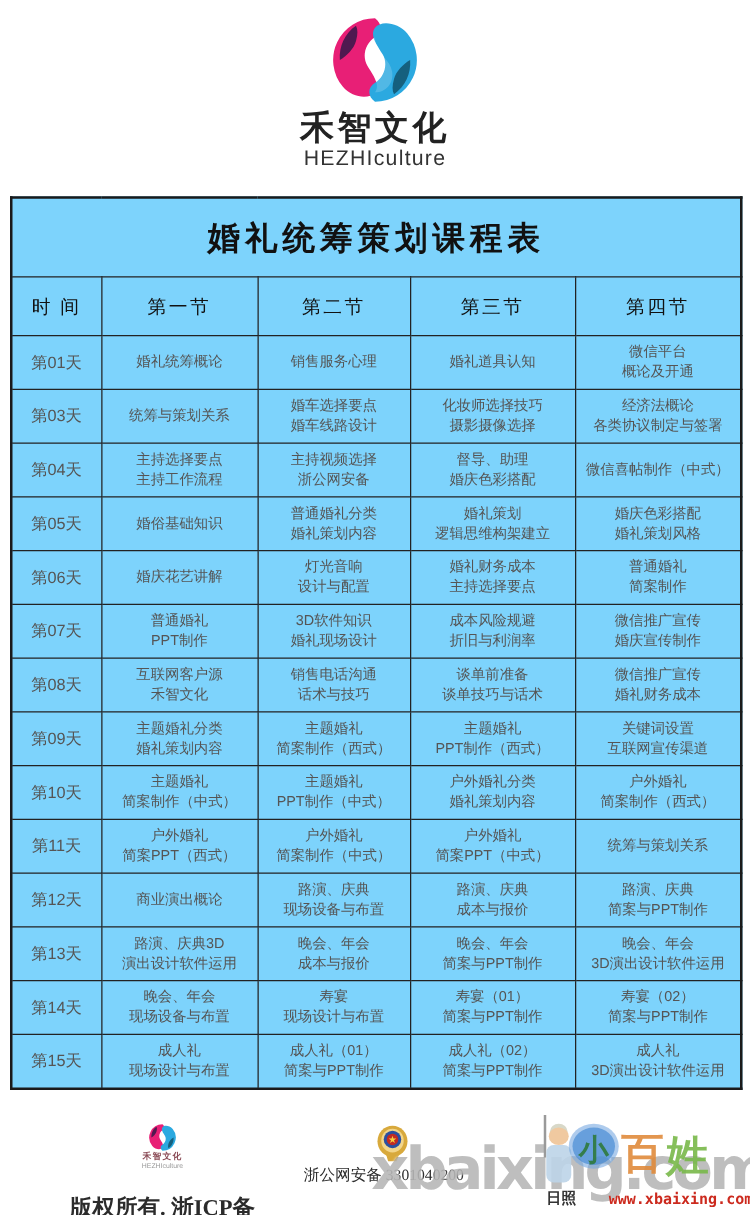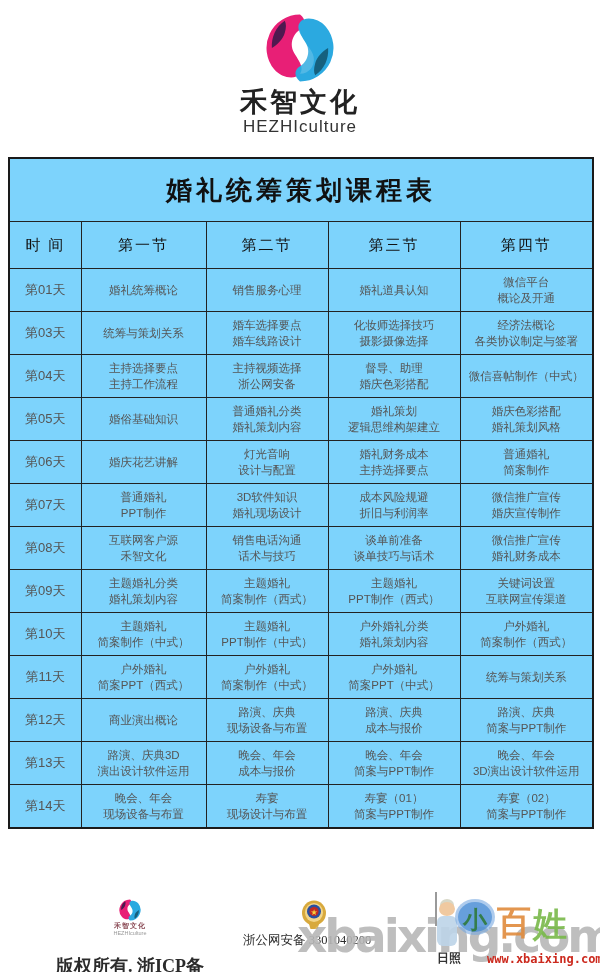"第15天" tr { html: none -> <tr> <td>第15天</td> <td> <div>成人礼</div> <div>现场设计与布置</div> </td> <td> <div>成人礼（01）</div> <div>简案与PPT制作</div> </td> <td> <div>成人礼（02）</div> <div>简案与PPT制作</div> </td> <td> <div>成人礼</div> <div>3D演出设计软件运用</div> </td> </tr> }
